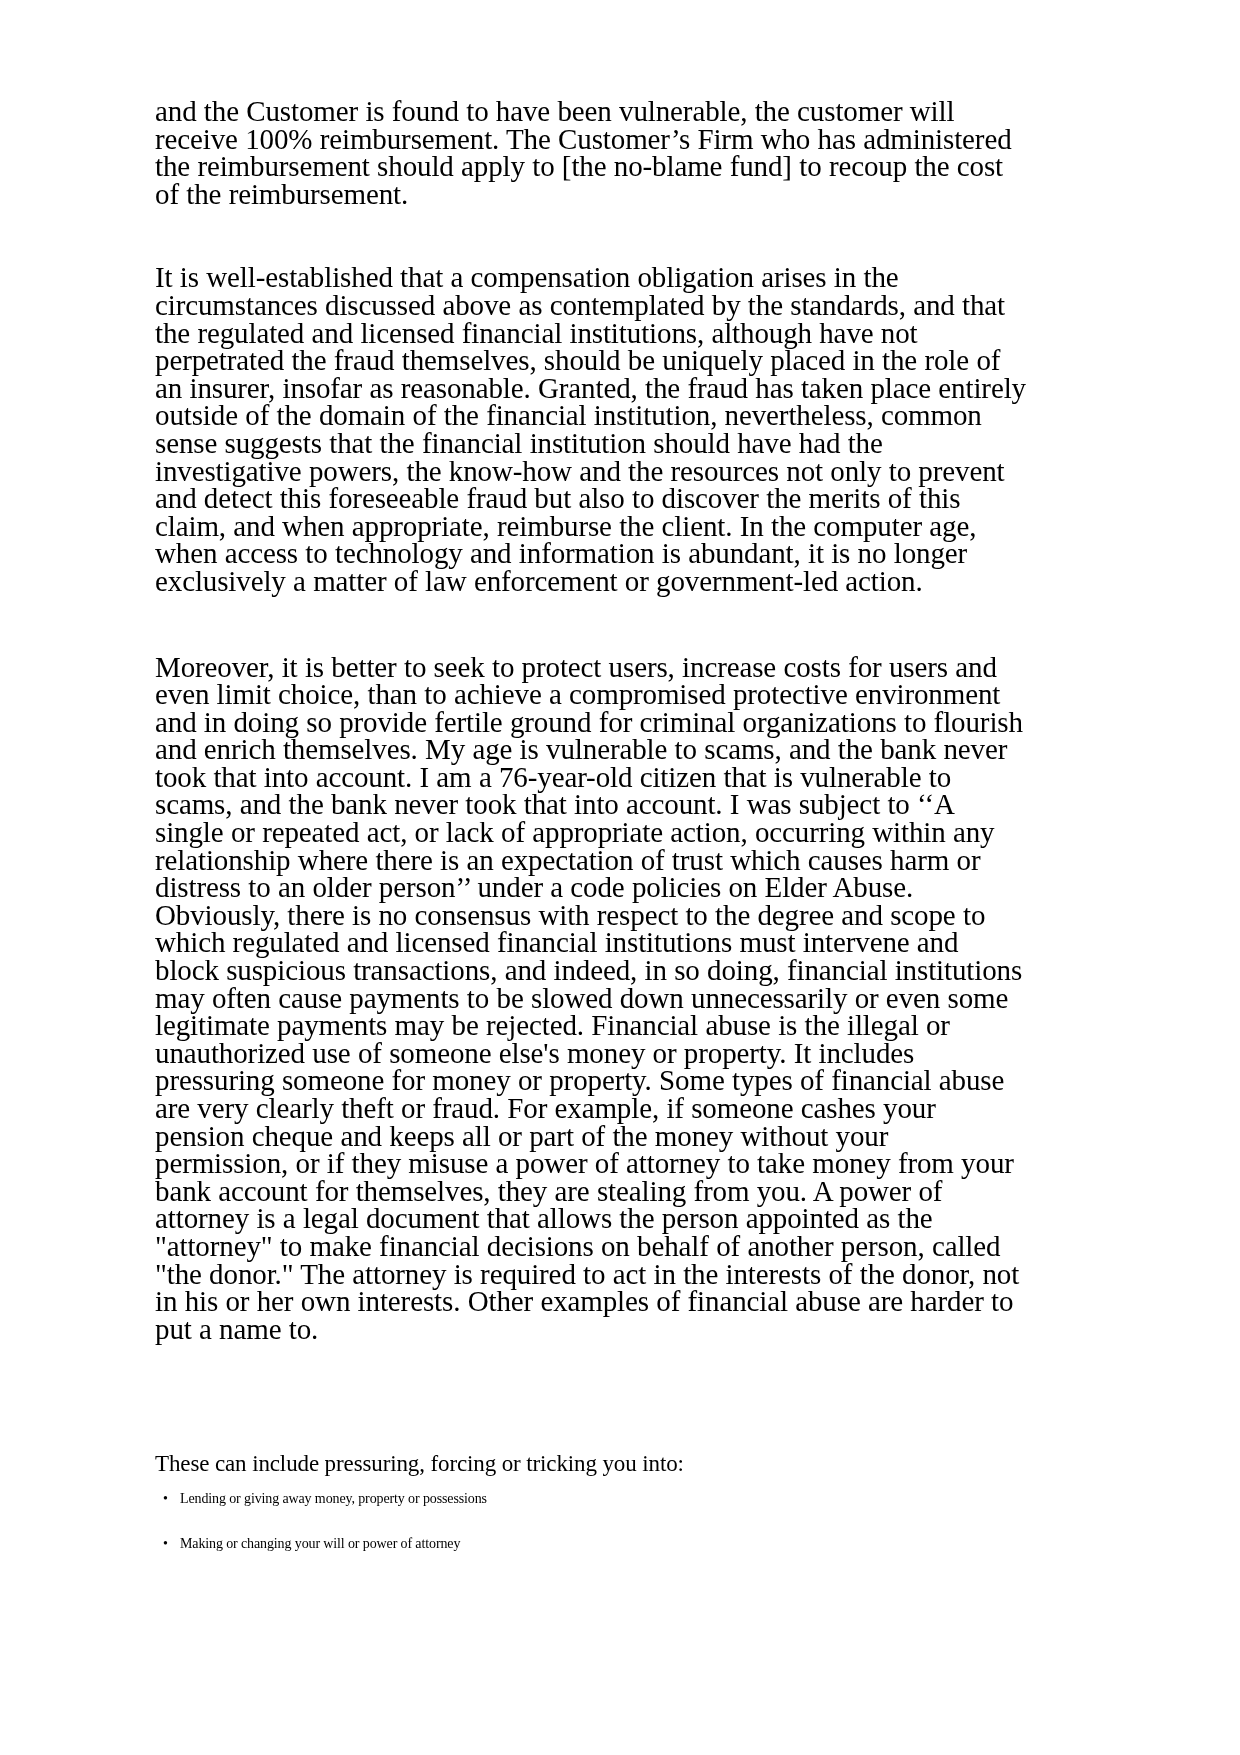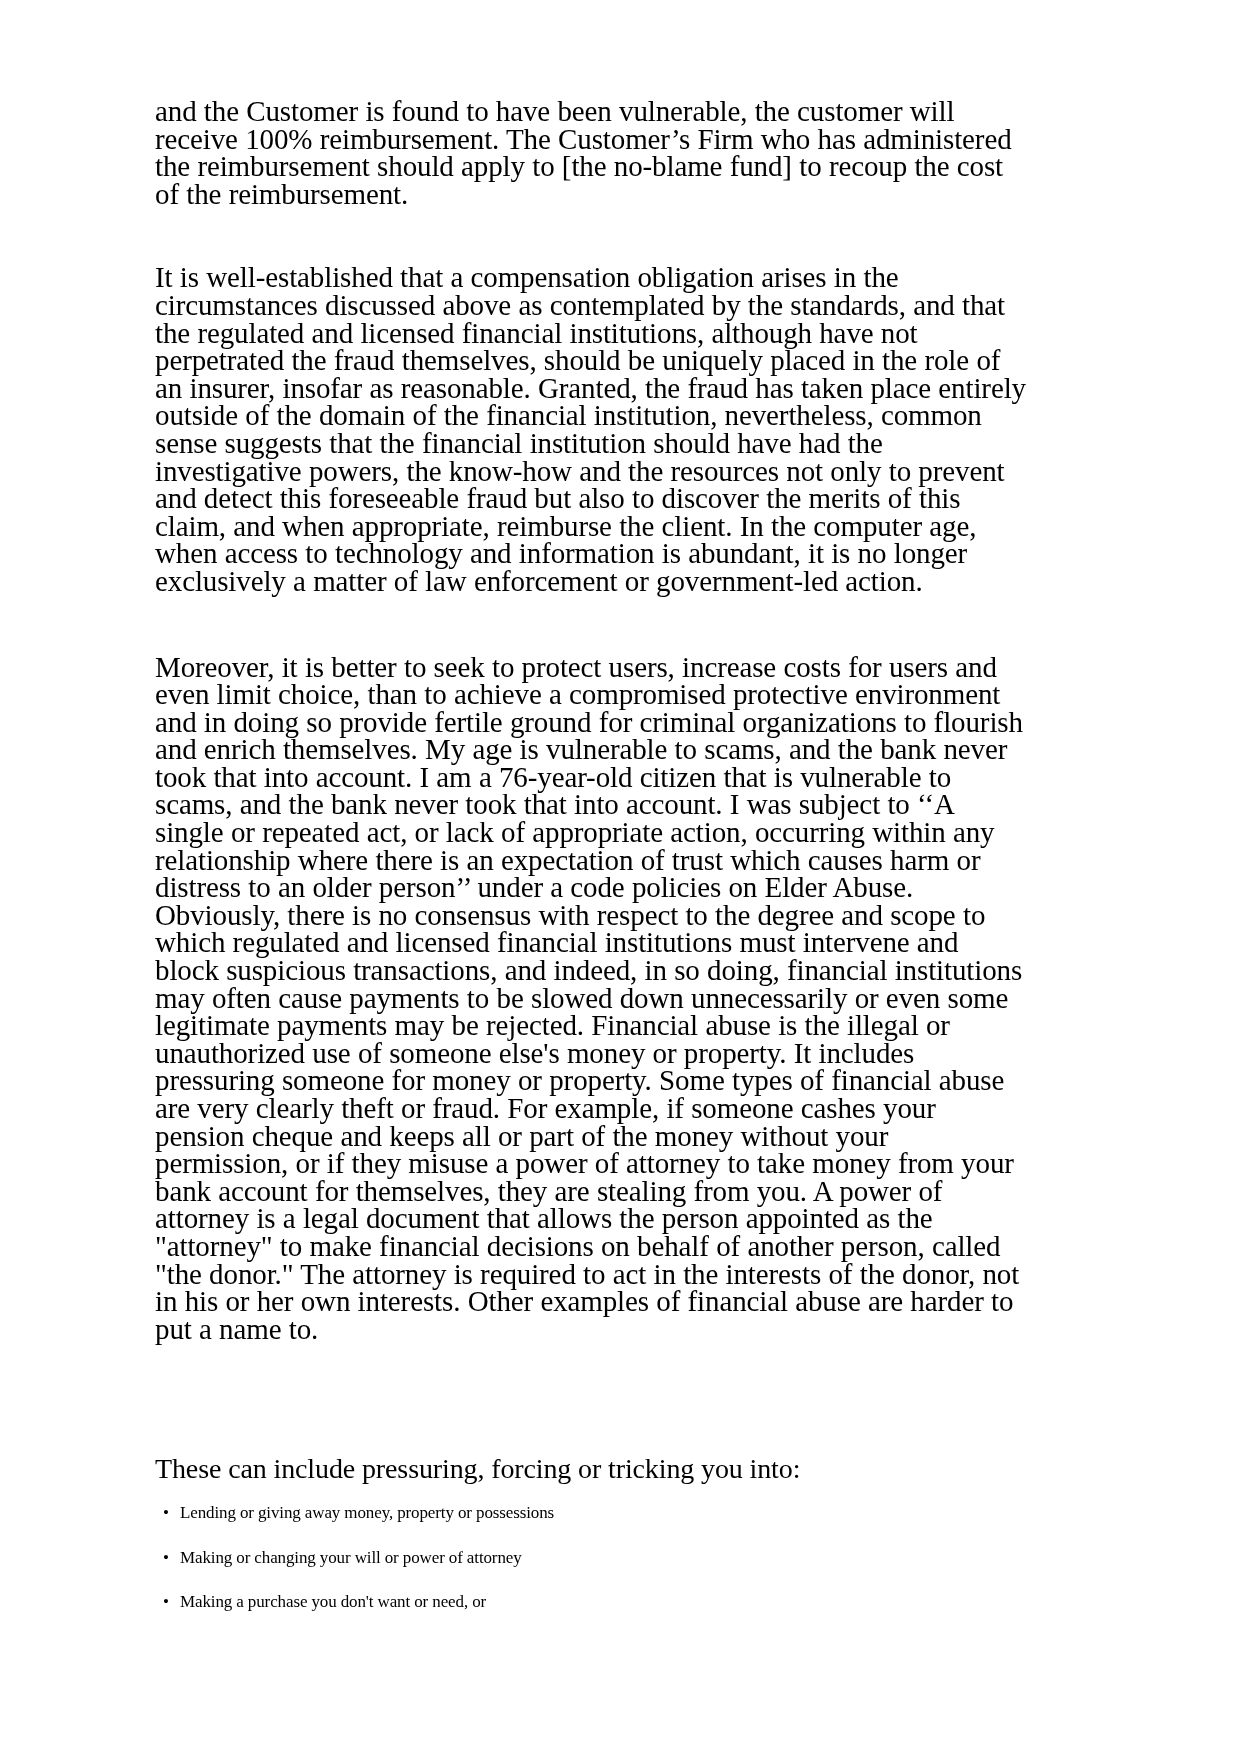"These can include pressuring, forcing" .lead-in { font-size: 28px -> 23px; margin-bottom: 16px -> 7px }
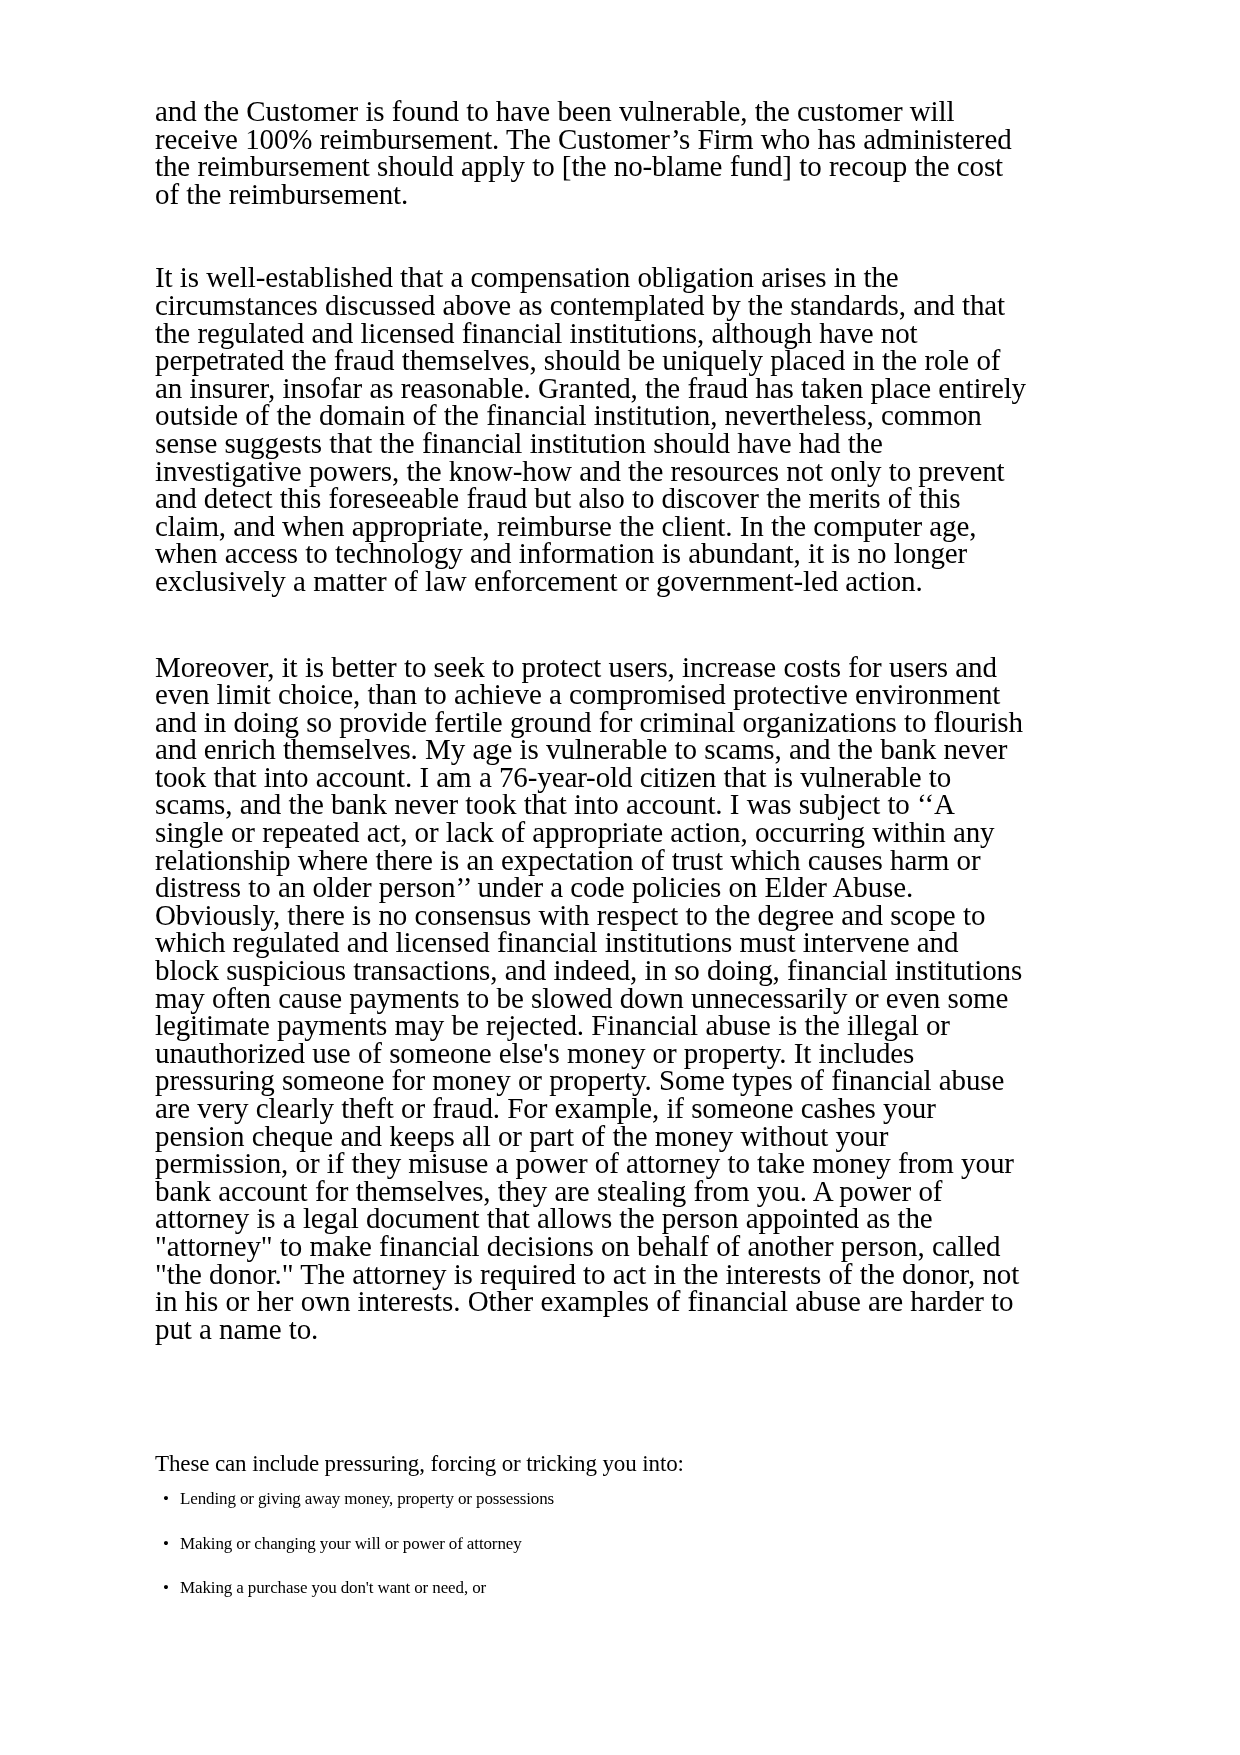"• Lending or giving away" .list-item { font-size: 17px -> 14px }
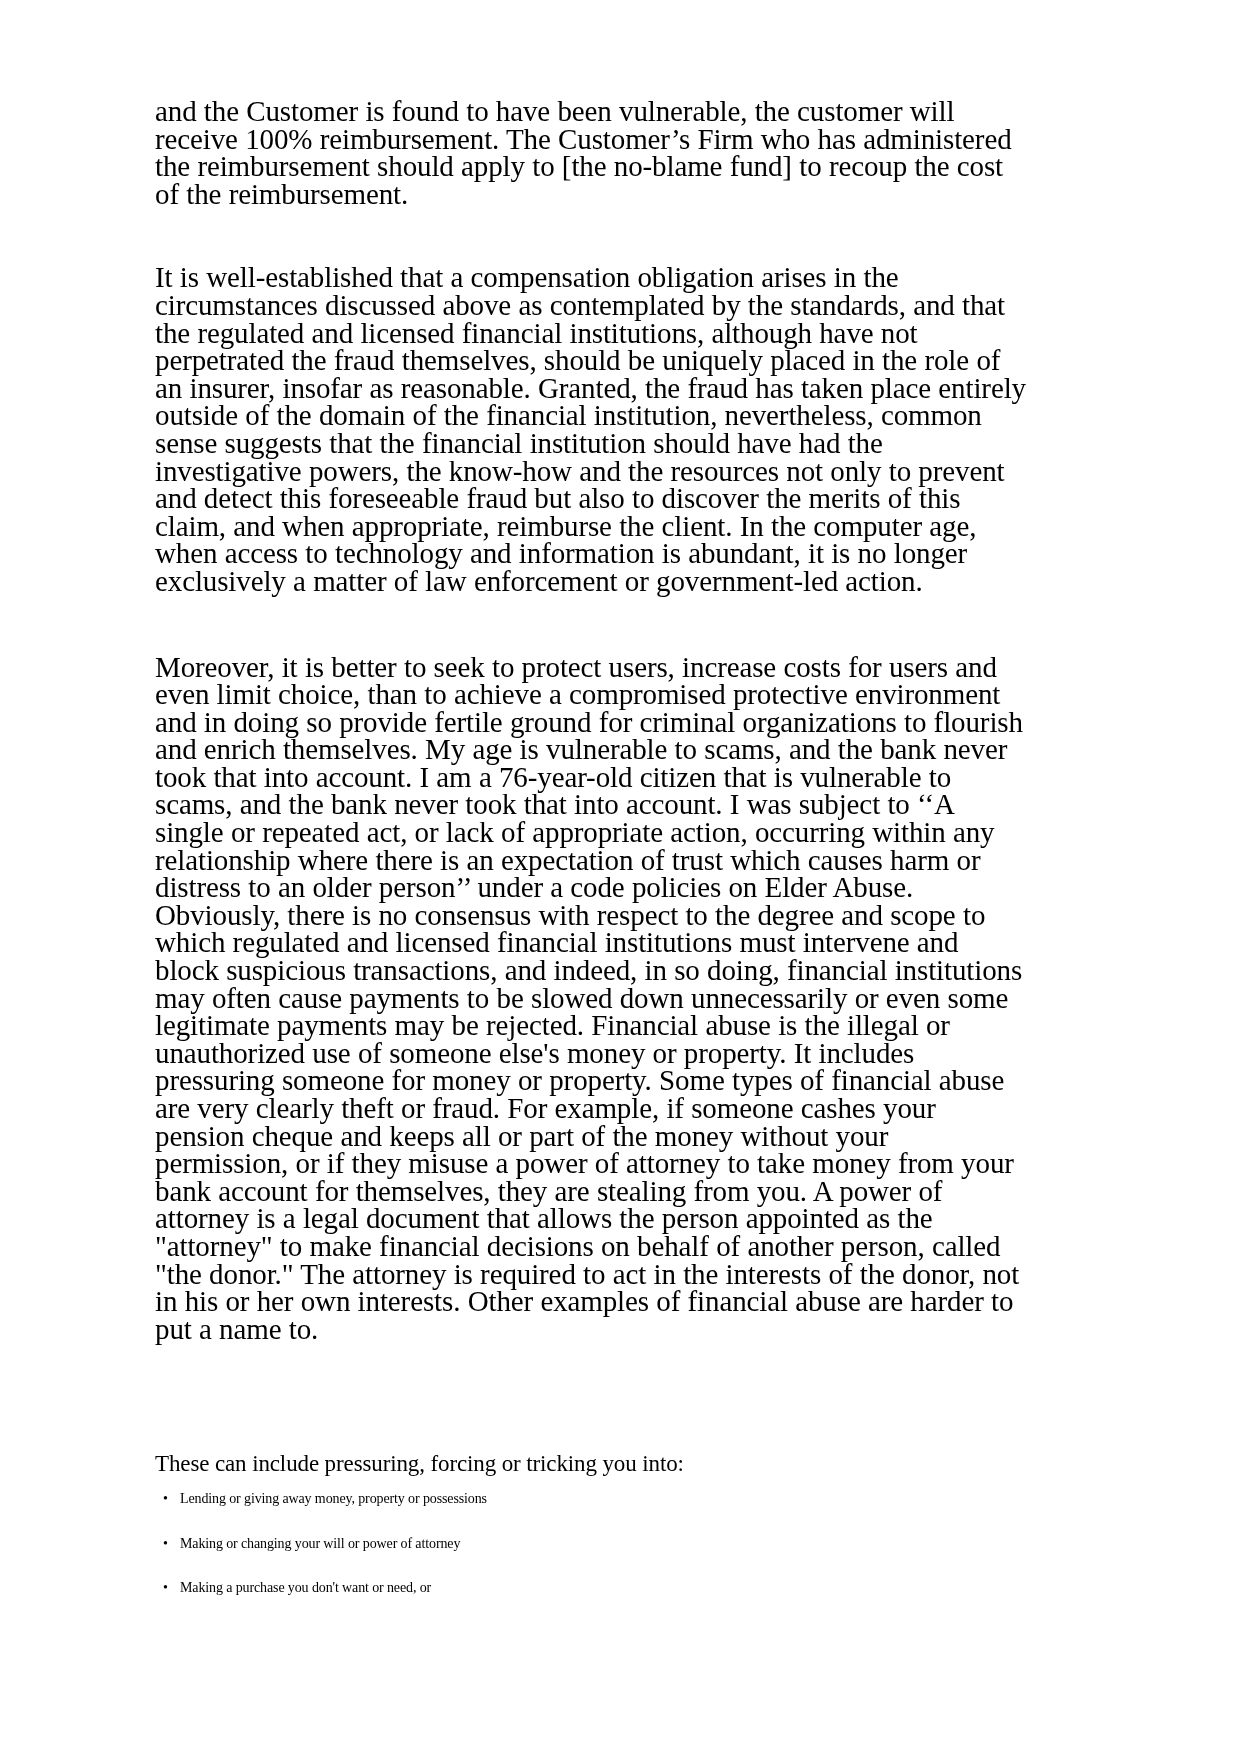"• Making a purchase you" li.list-item { html: <li> <span>•</span><span>Making a purchase you don't want or need, or</span> </li> -> none }
